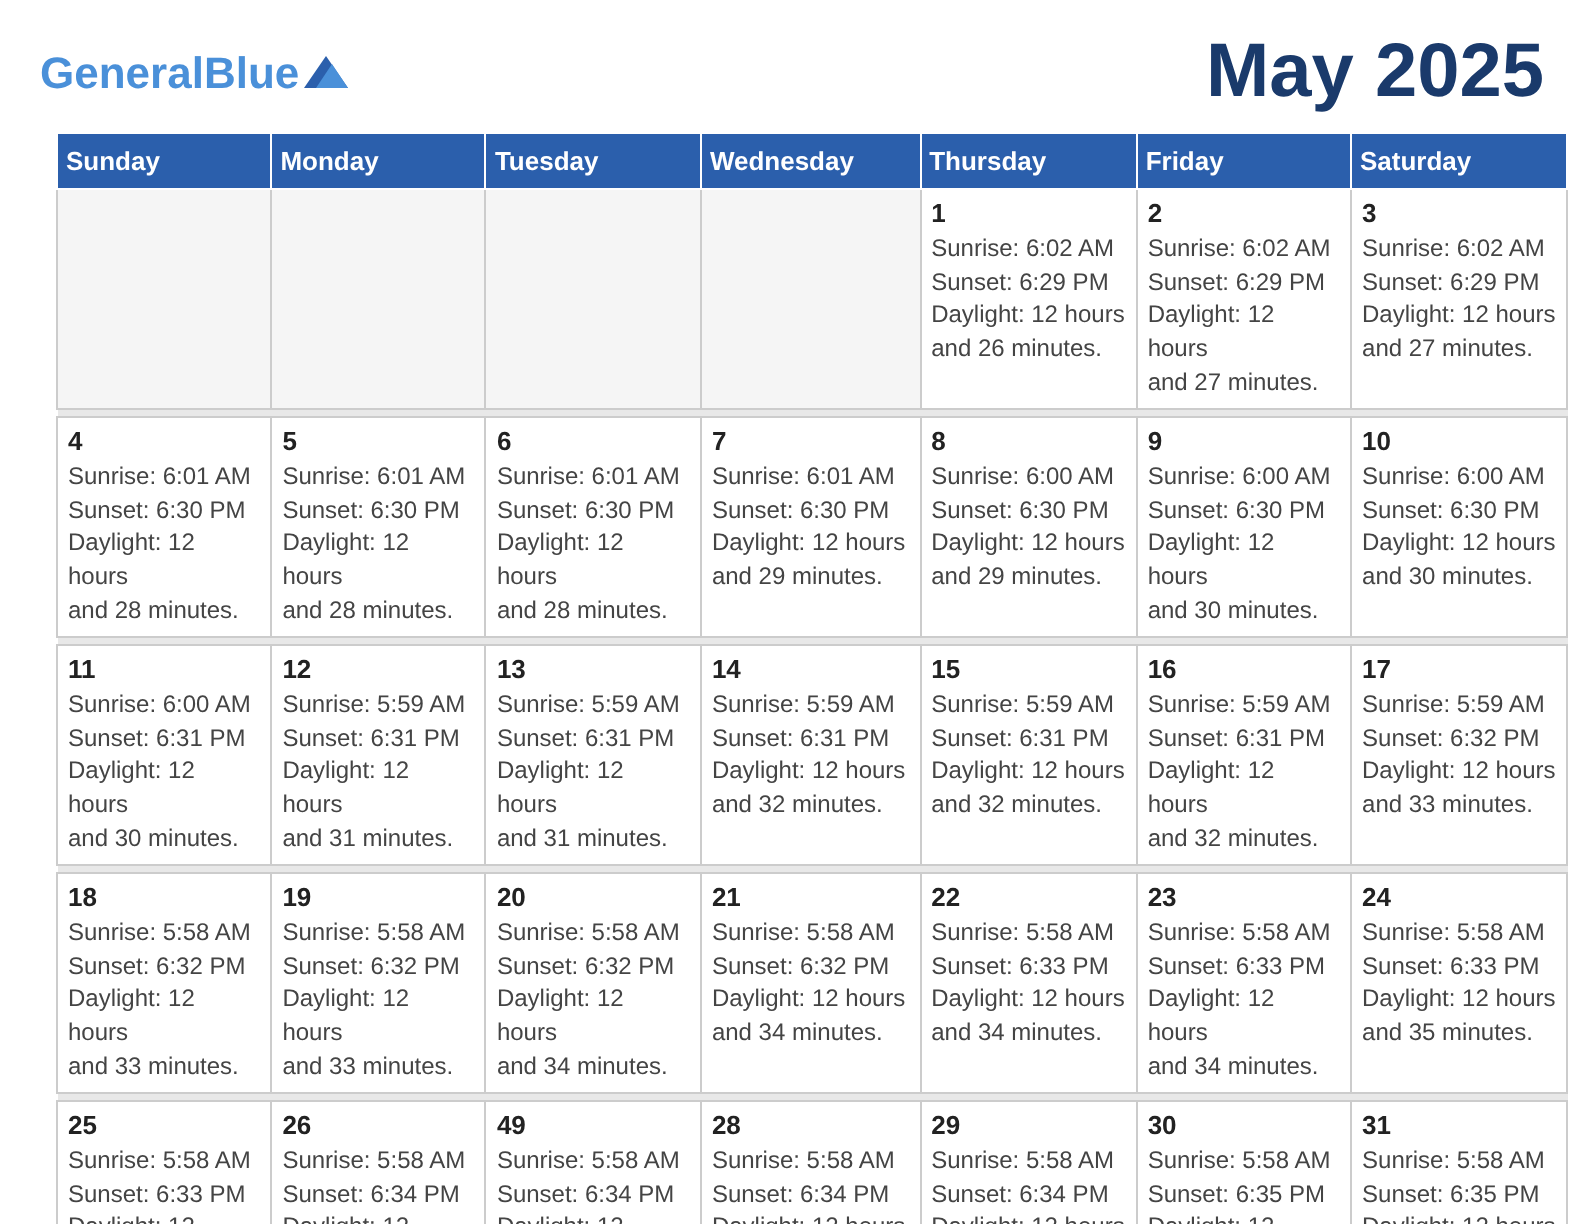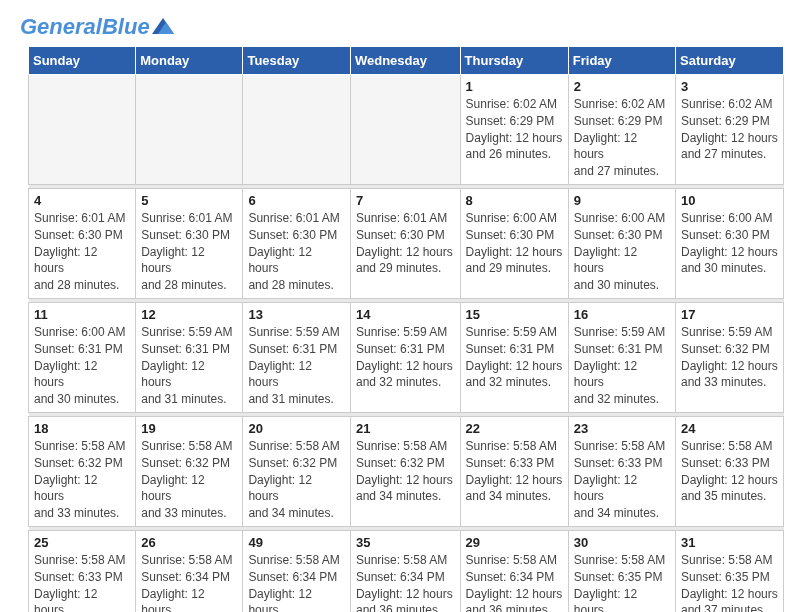"GeneralBlue" .header { font-style: italic -> none }
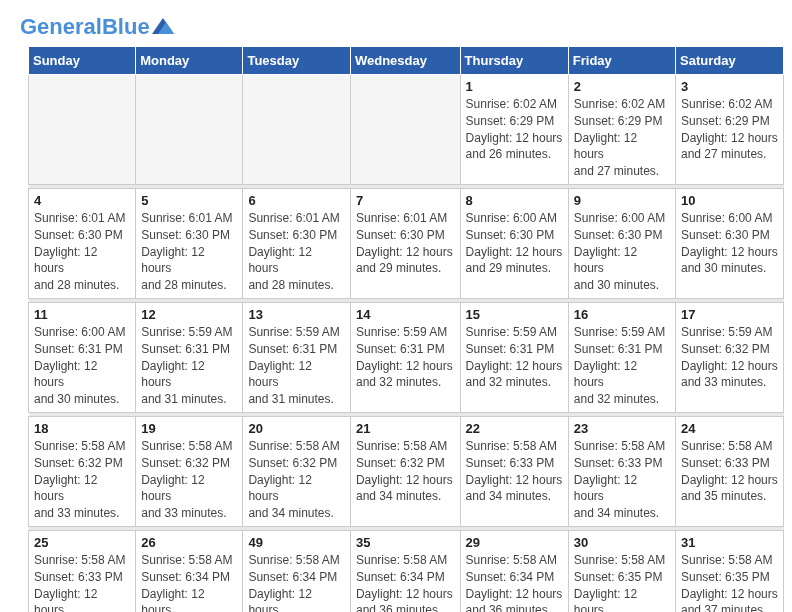"May 2025" div.month-title { html: none -> <div>May 2025</div> }
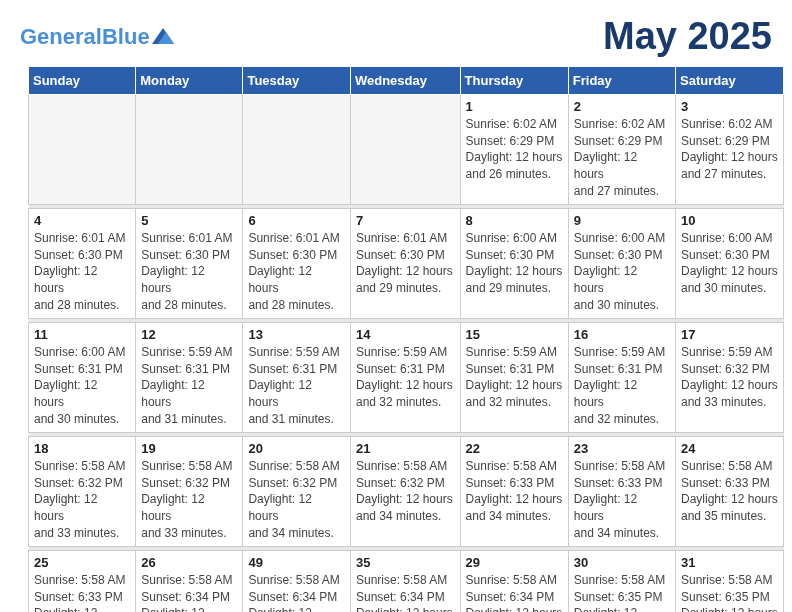"35" span.day-num { text: 35 -> 28 }
